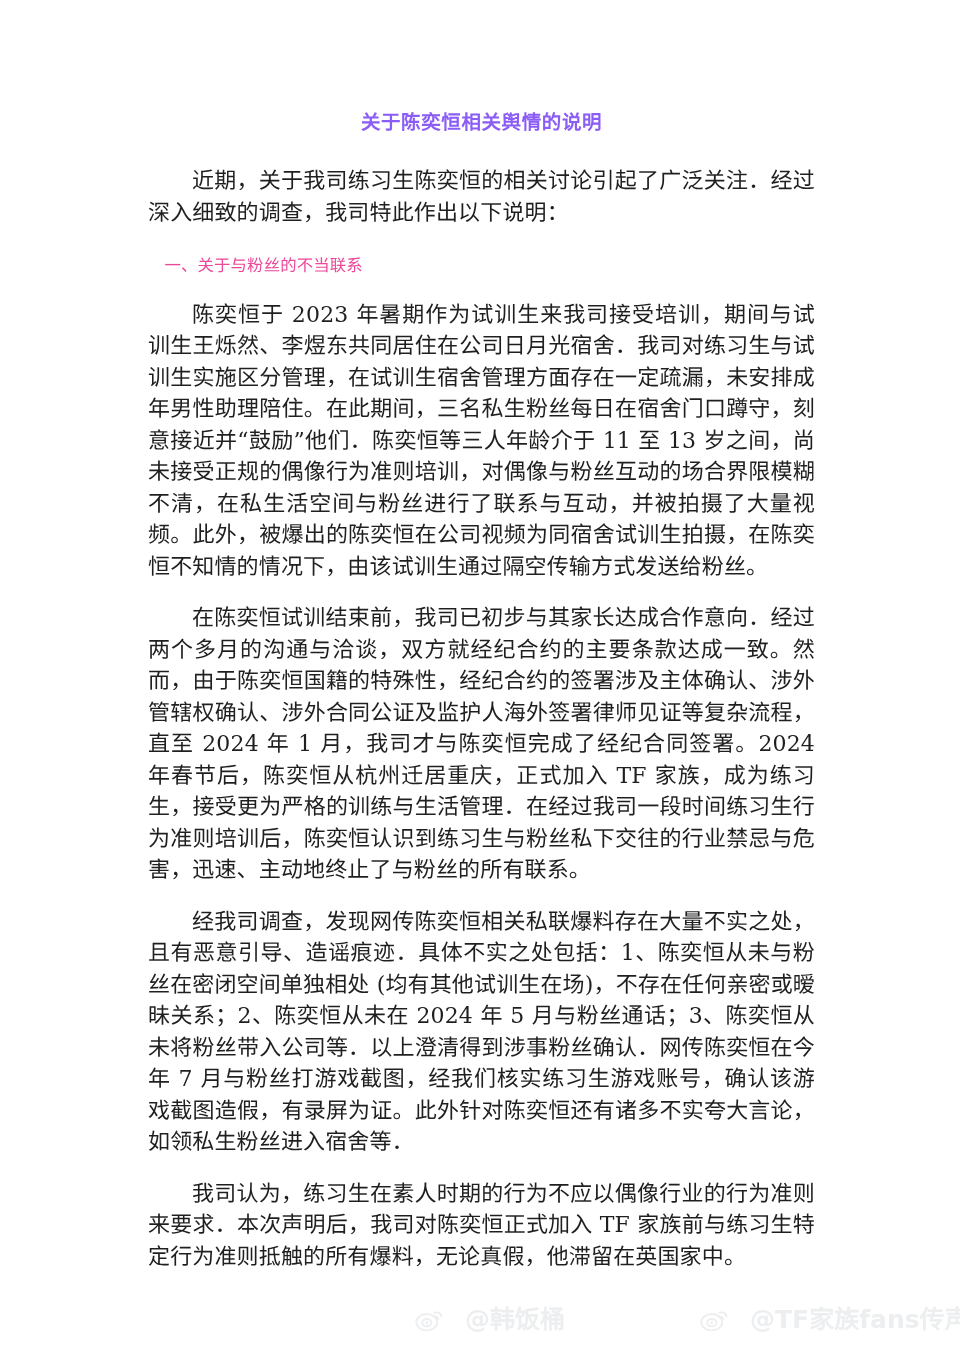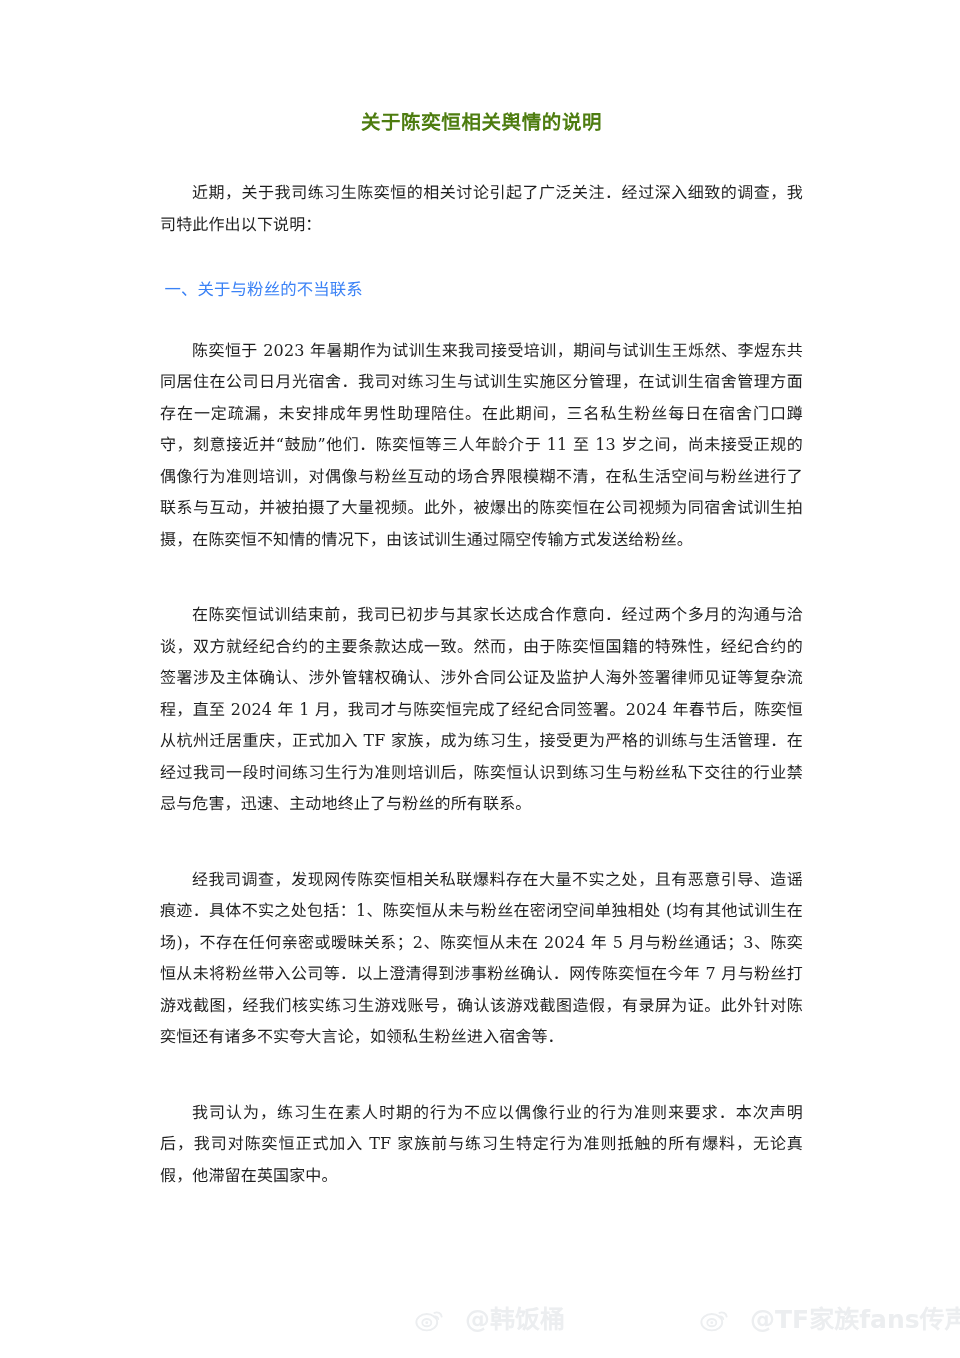"关于陈奕恒相关舆情的说明" .doc-title { color: #4d7c0f -> #8b5cf6 }
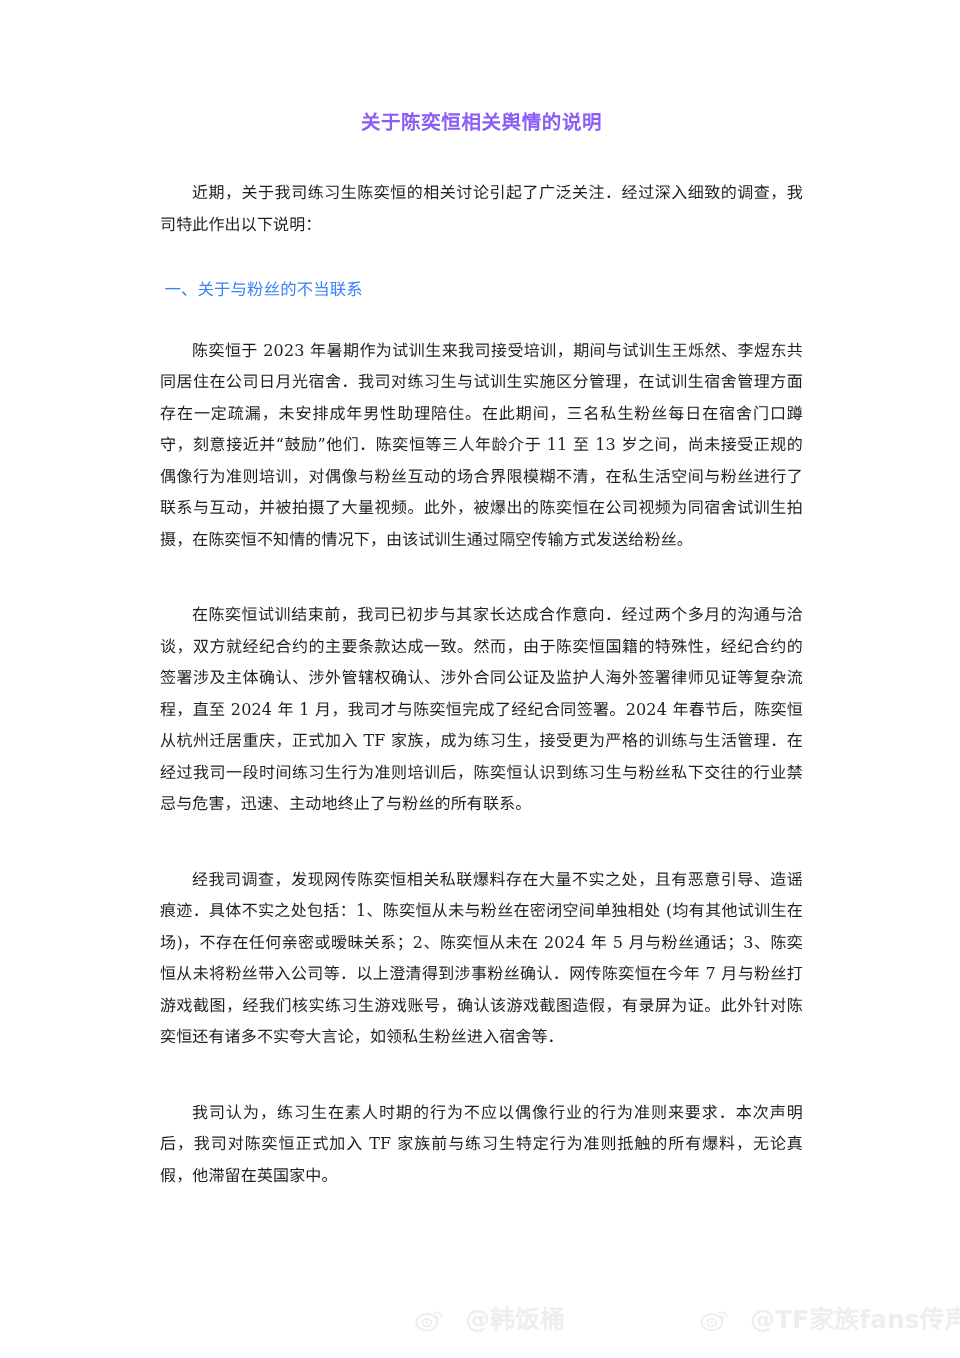"近期，关于我司练习生陈奕恒的相关讨论引起了广泛关注．经过深入细致的调查，我司特此" .para { font-size: 16px -> 22px; margin: 12px -> 0 }
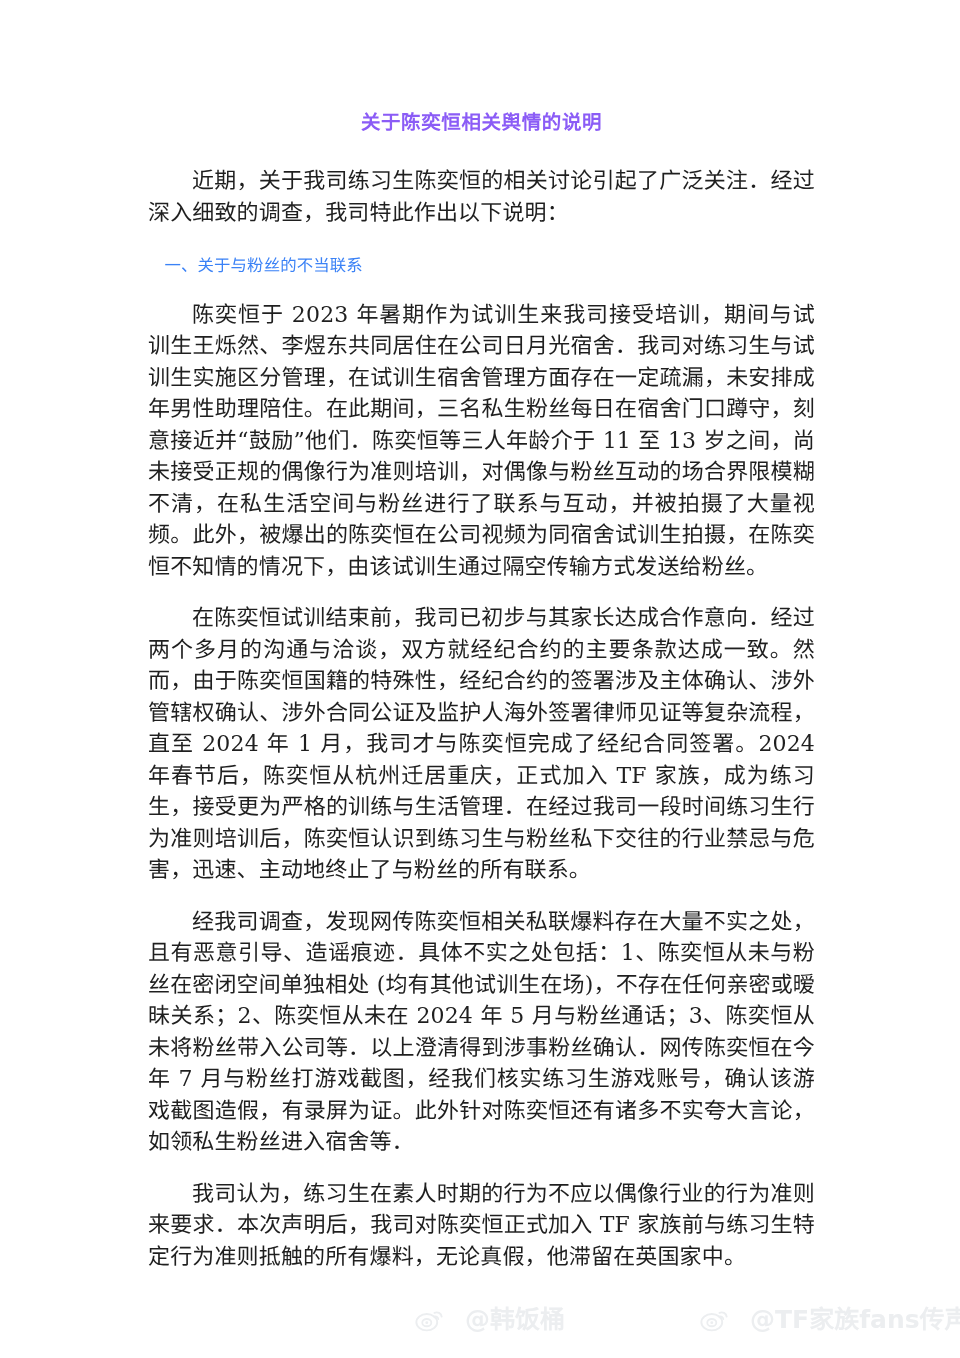"一、关于与粉丝的不当联系" .heading { color: #3b82f6 -> #ec4899 }
